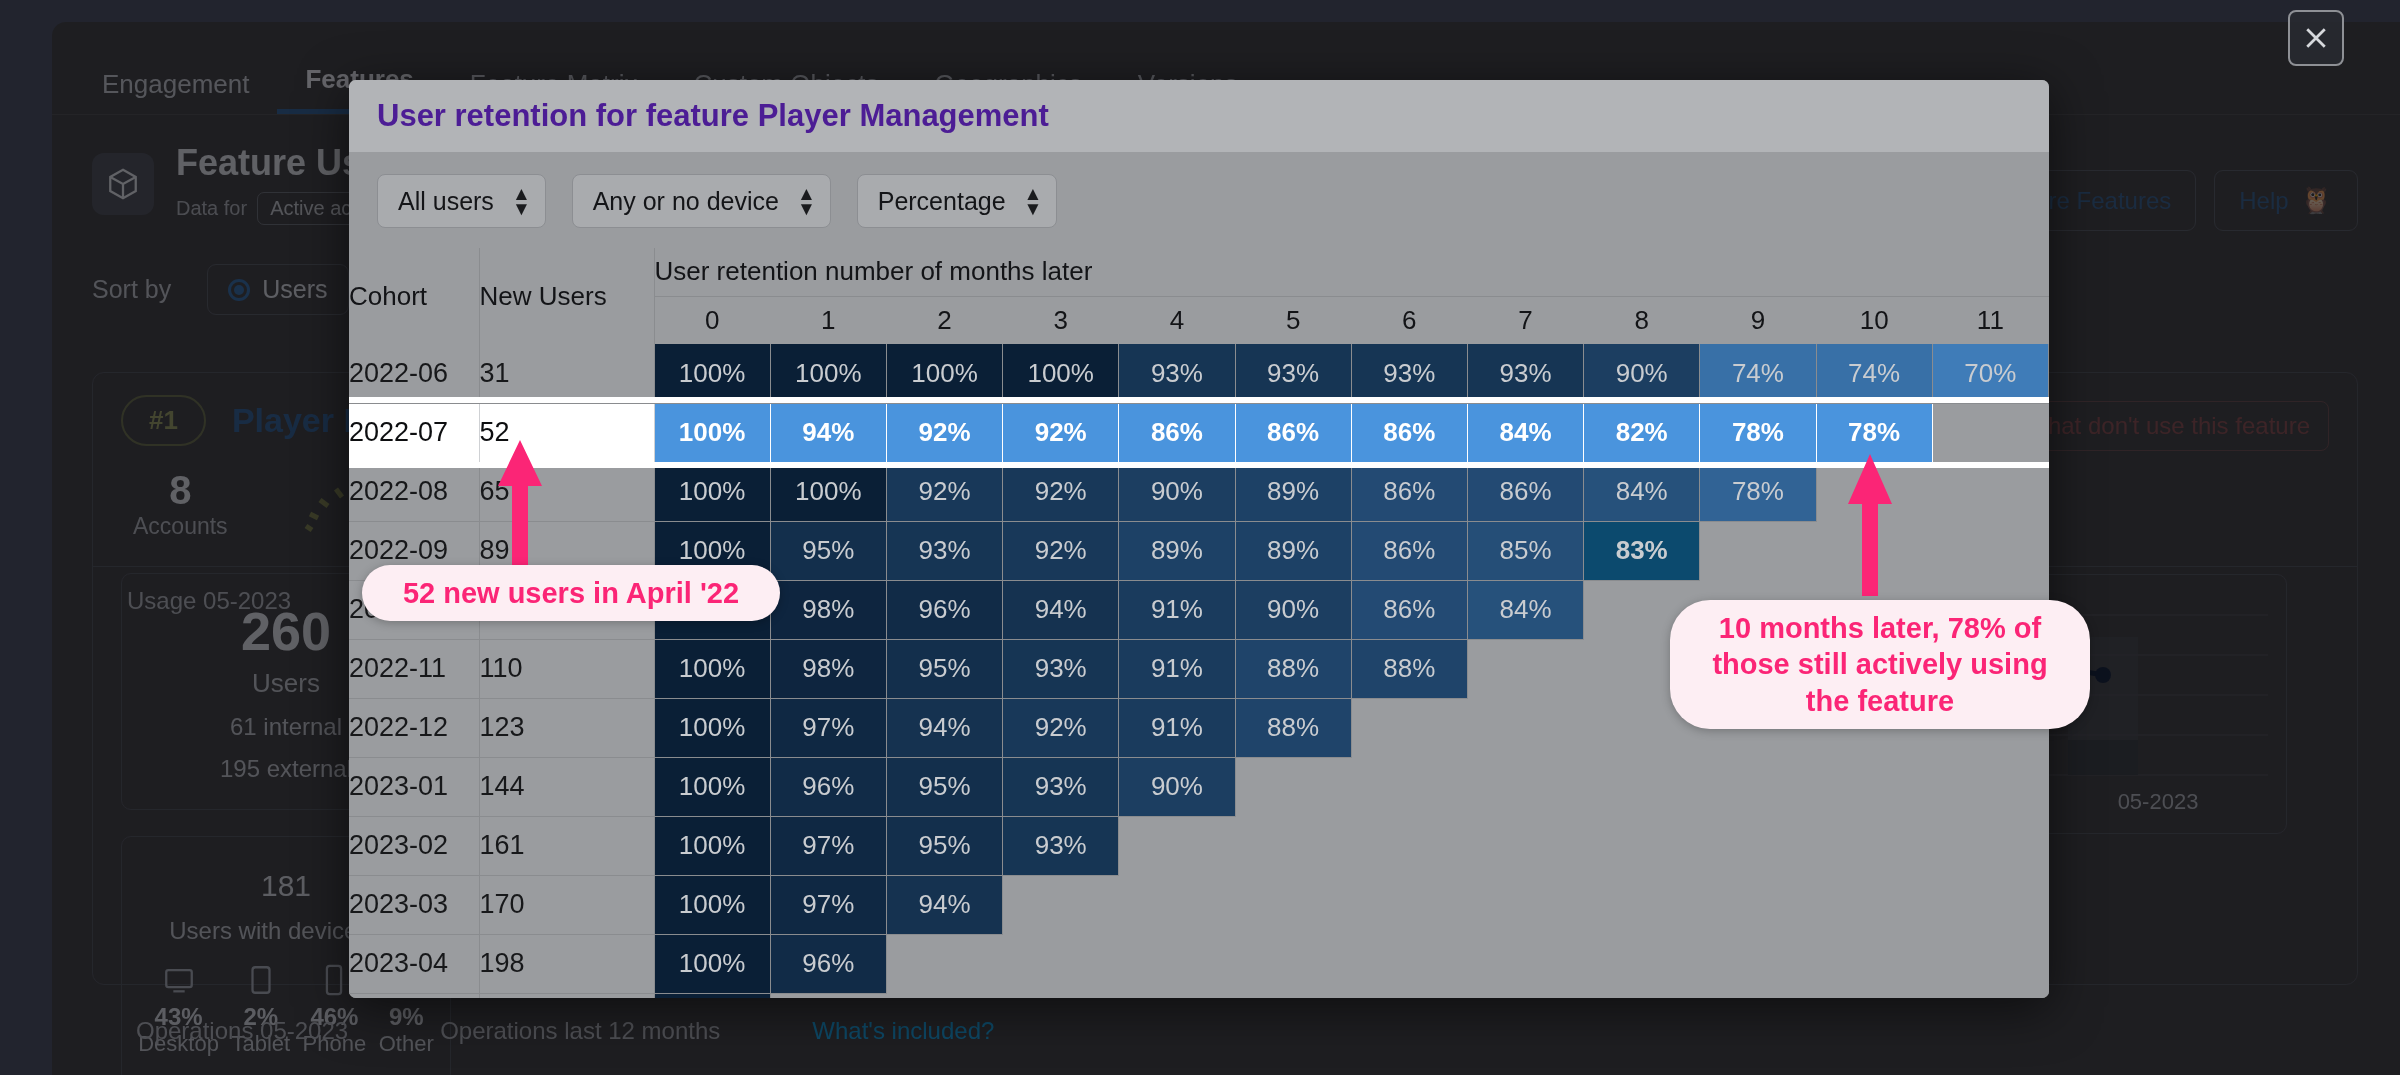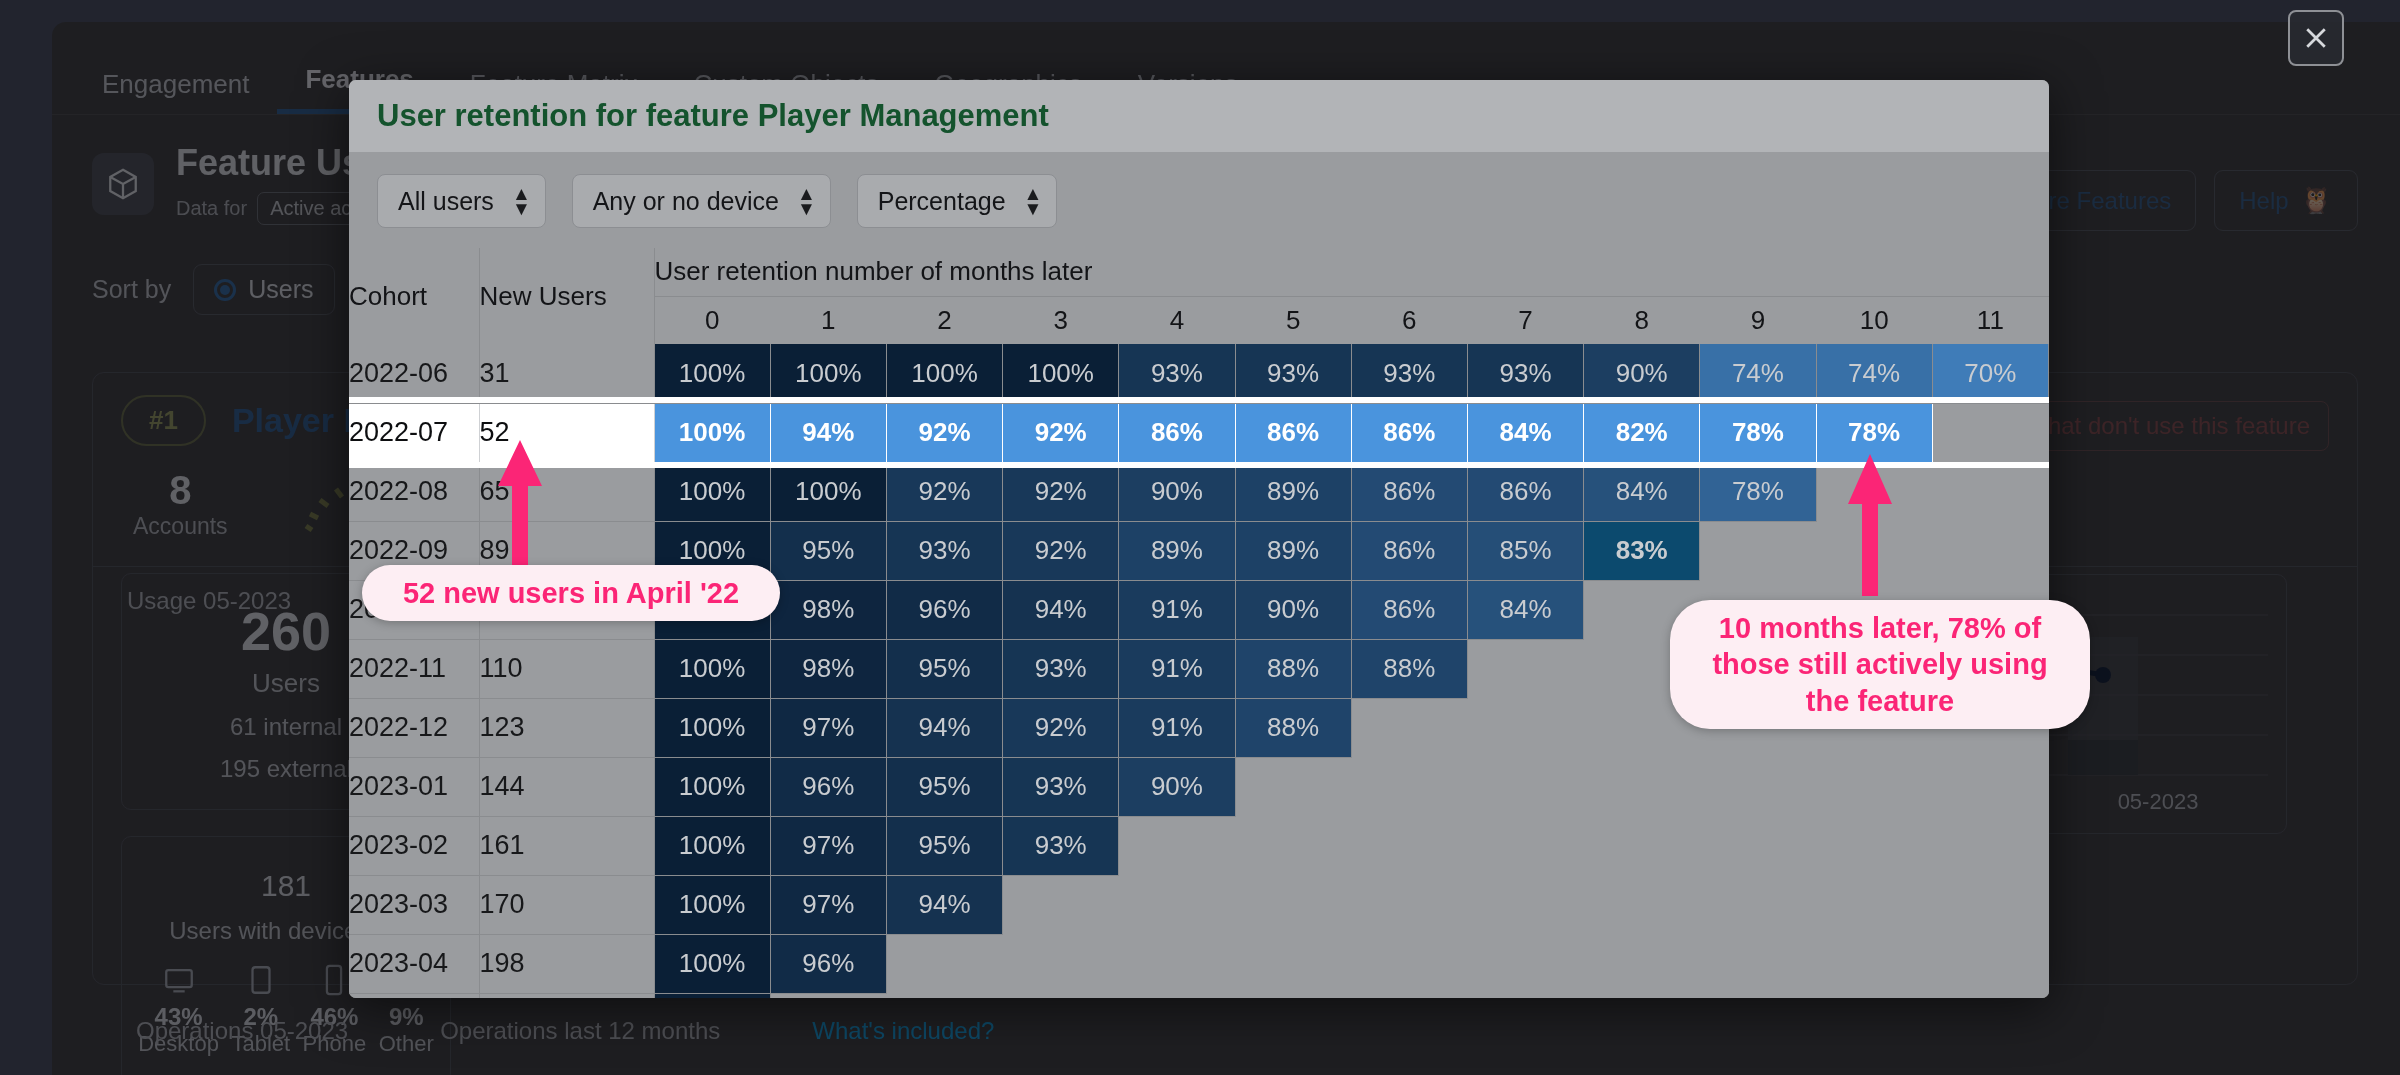"User retention for feature Player" #modal-title { color: #14532d -> #4c1d95 }
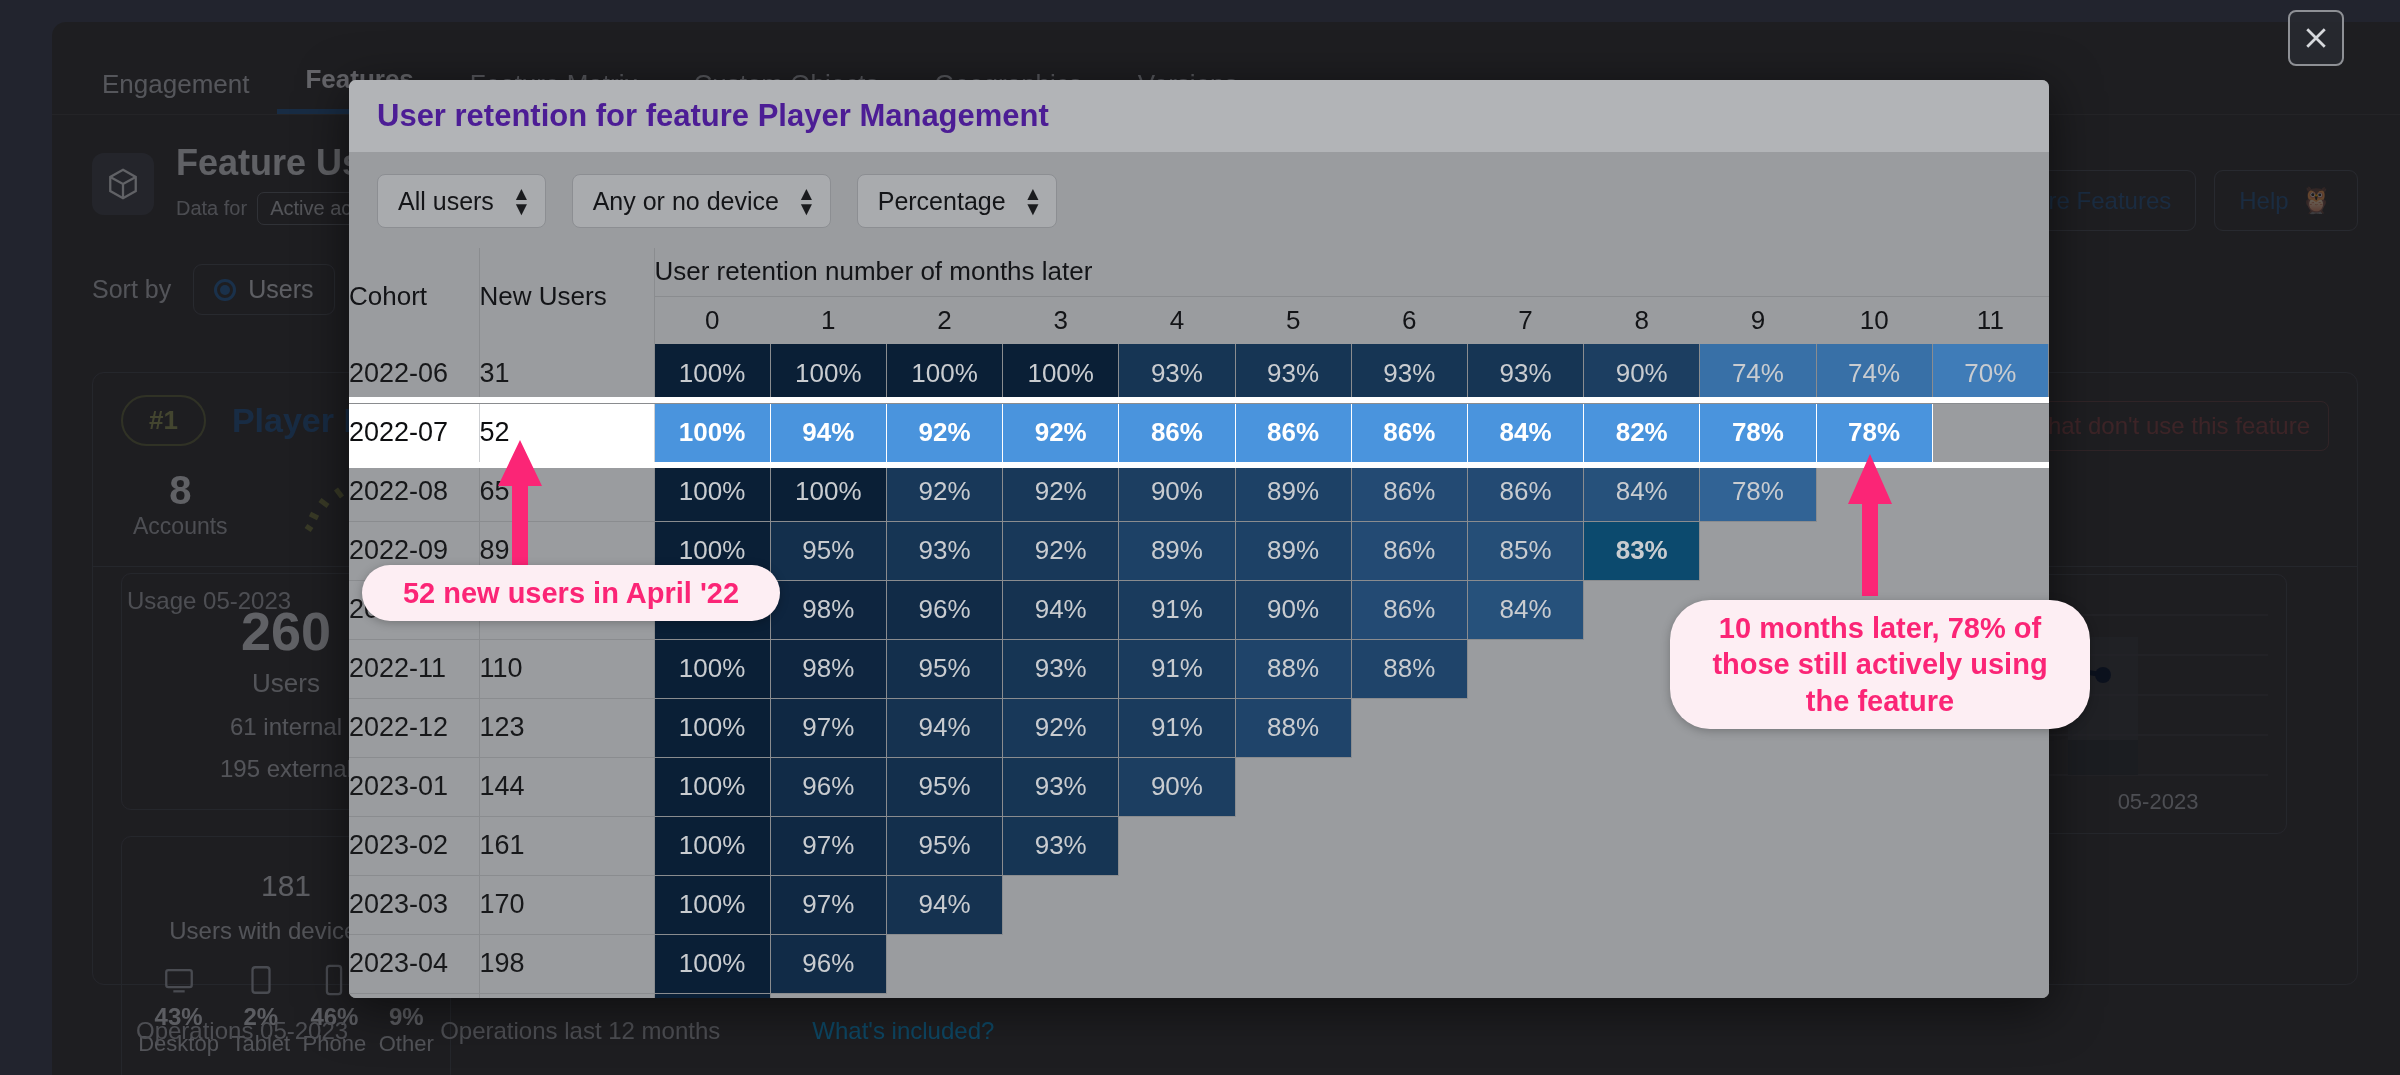"Sort by" .bg-sortby { gap: 22px -> 36px }
